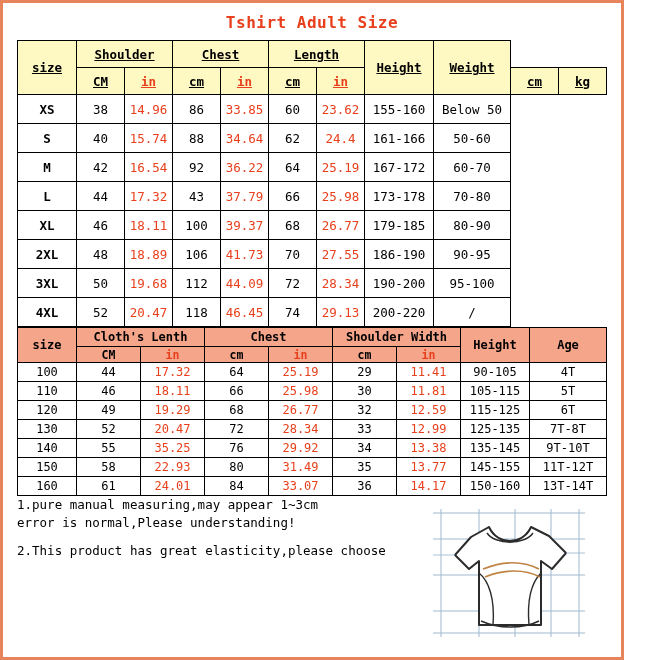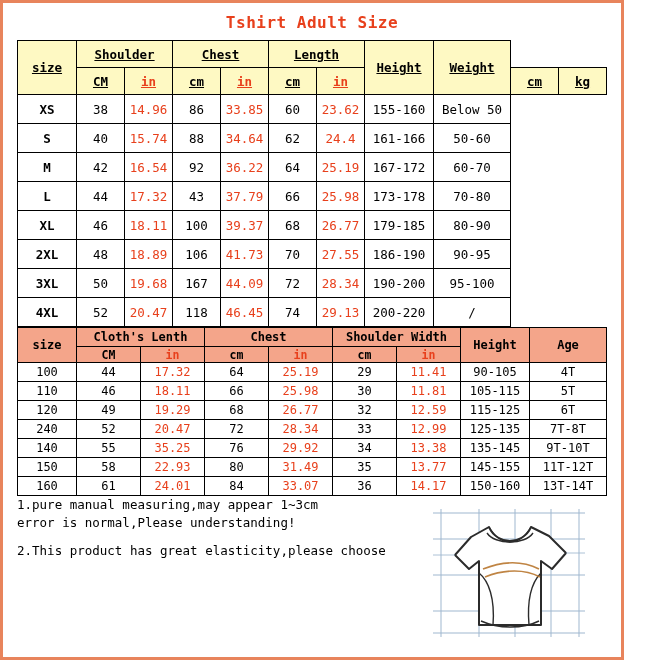"167" td.blk { text: 167 -> 112 }
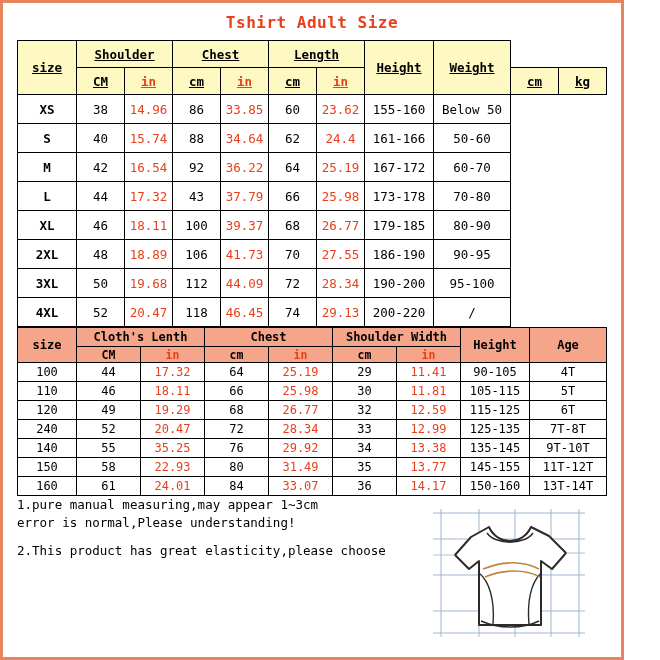"240" td.blk { text: 240 -> 130 }
